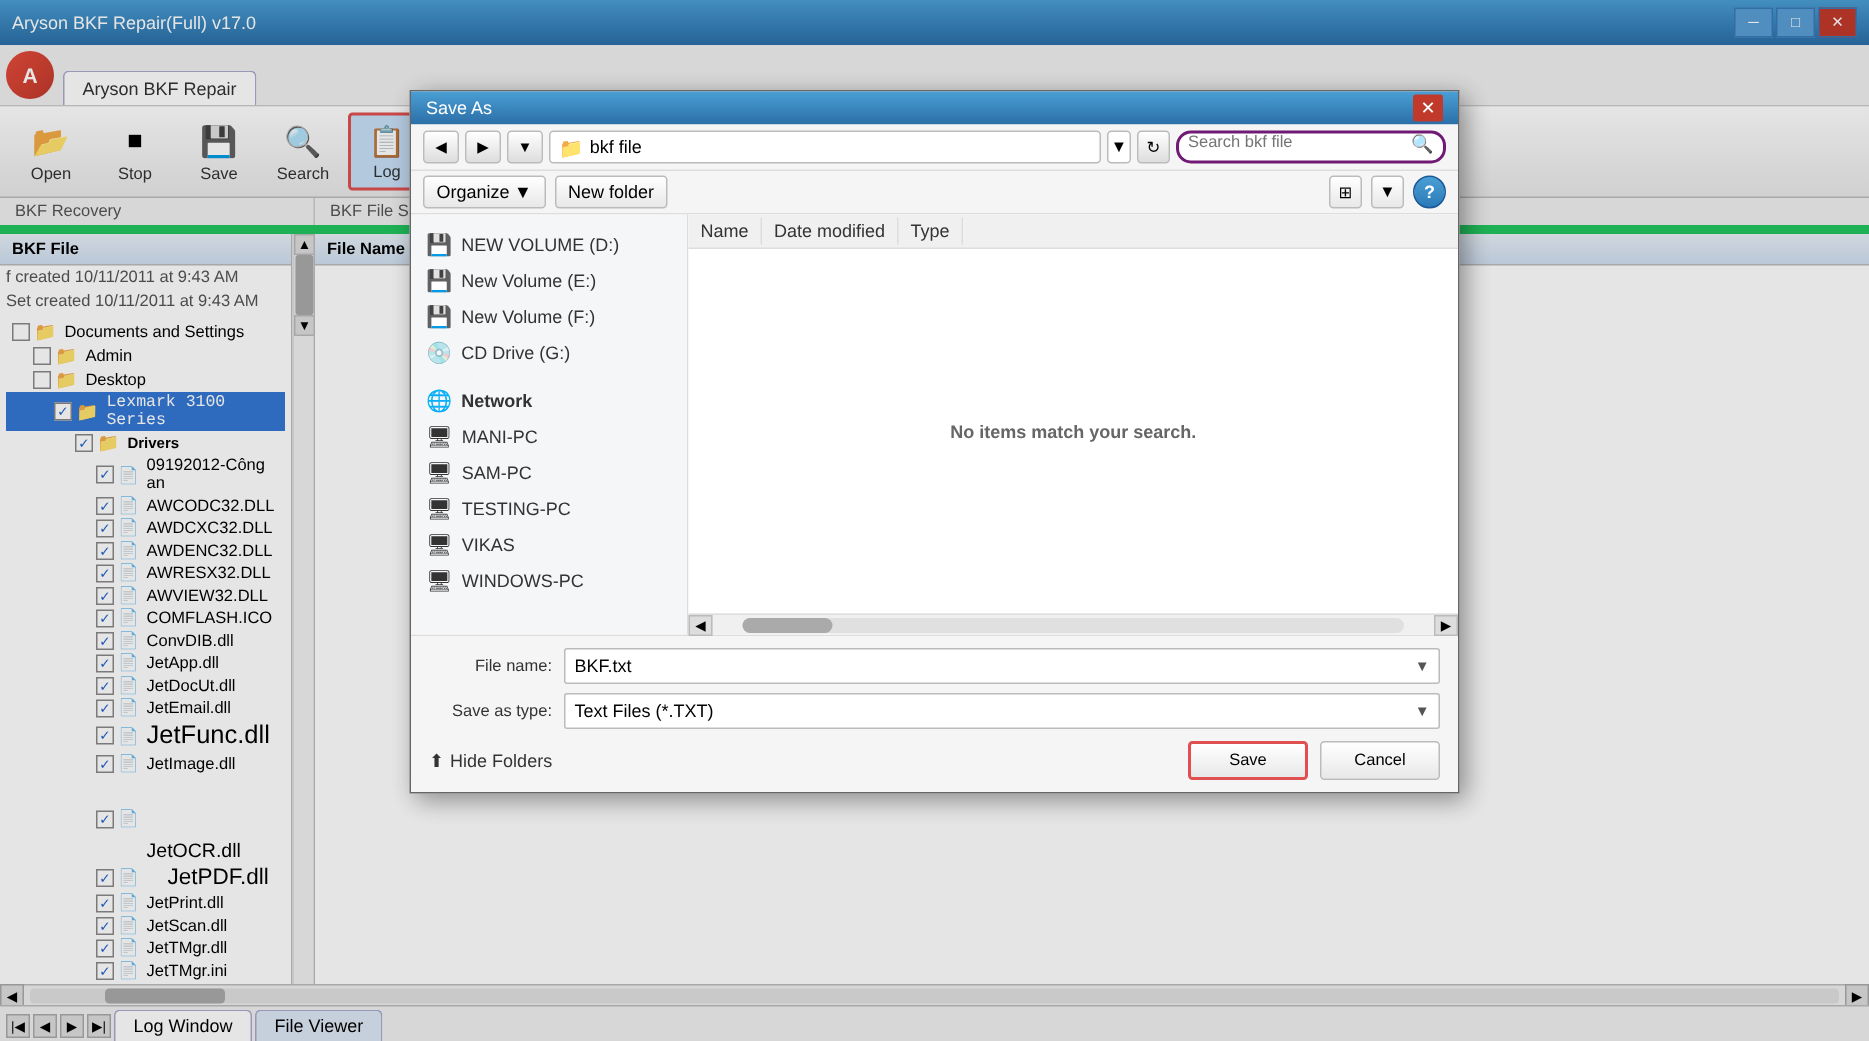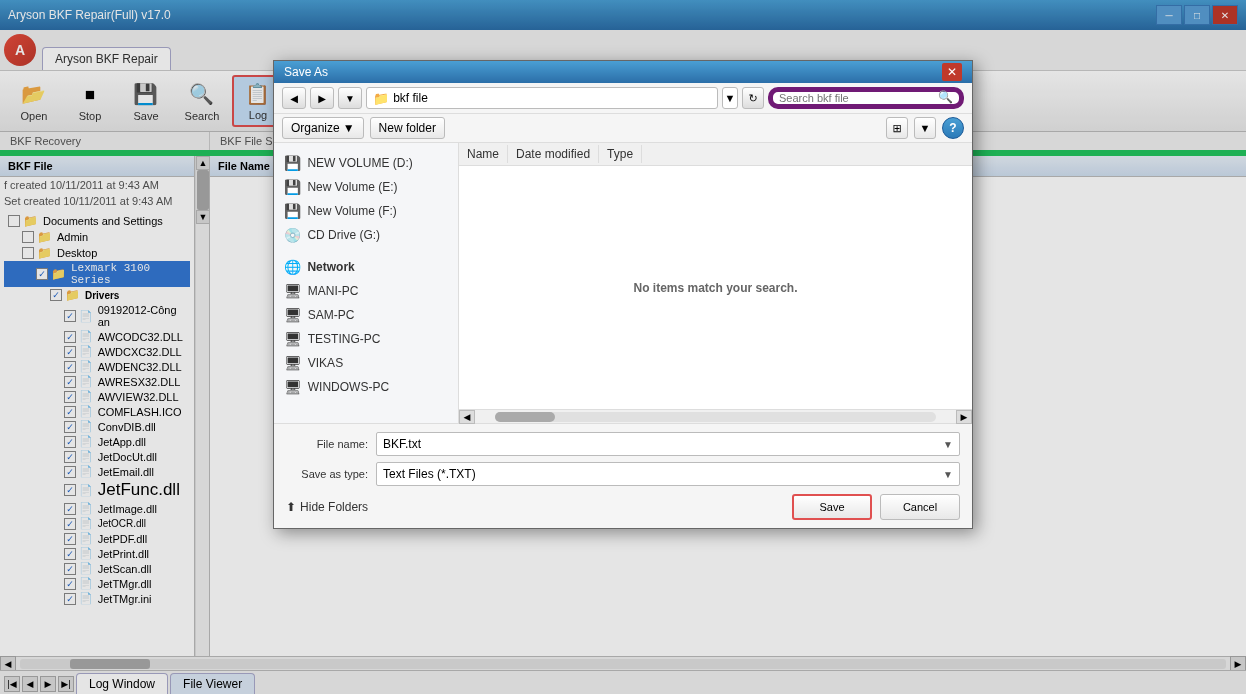"Search bkf file" .search-bar { align-items: flex-end -> flex-start; border: 5px solid #701a75 -> 2px solid #701a75; width: 196px -> 180px }
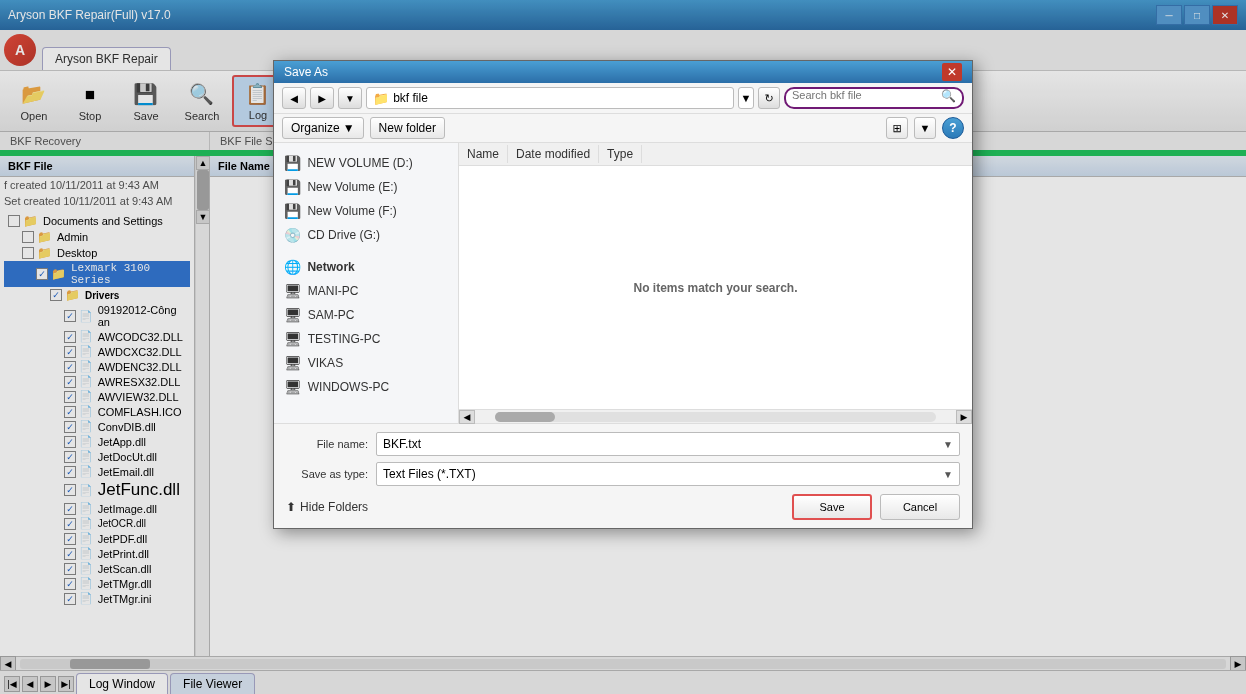"JetOCR.dll" span { font-size: 10px -> 13px; margin-top: none -> 42px }
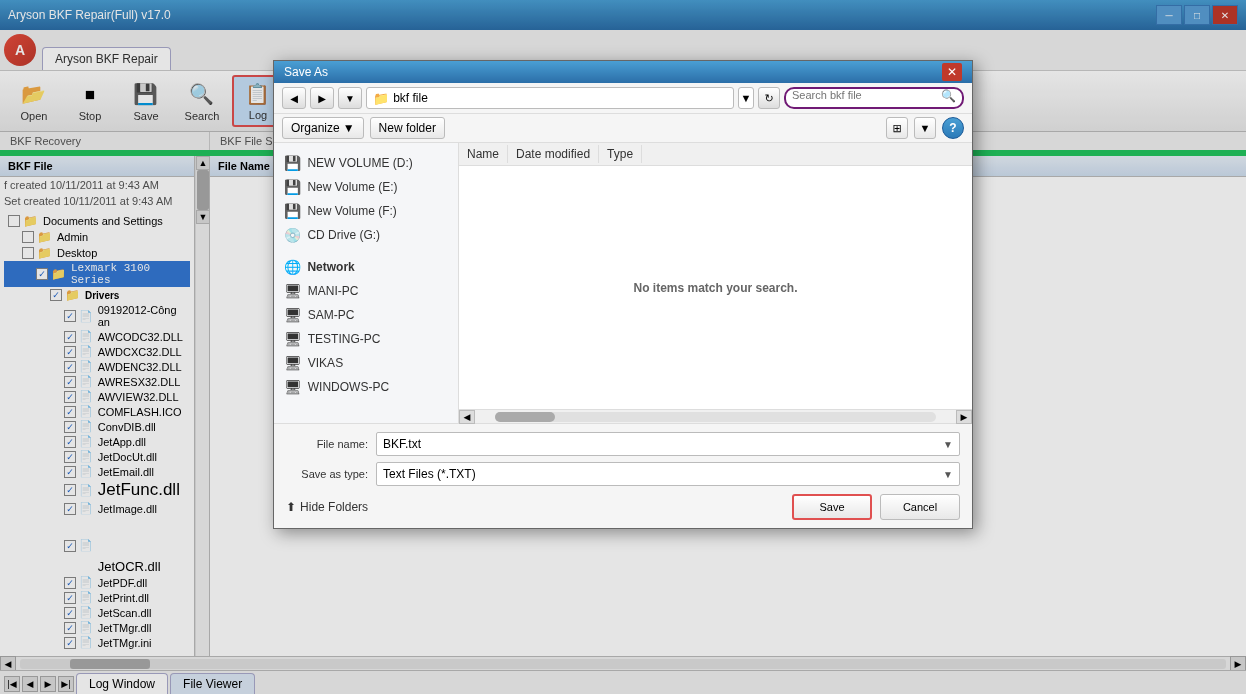"JetPDF.dll" span { font-size: 11px -> 15px; margin-left: 2px -> 16px }
